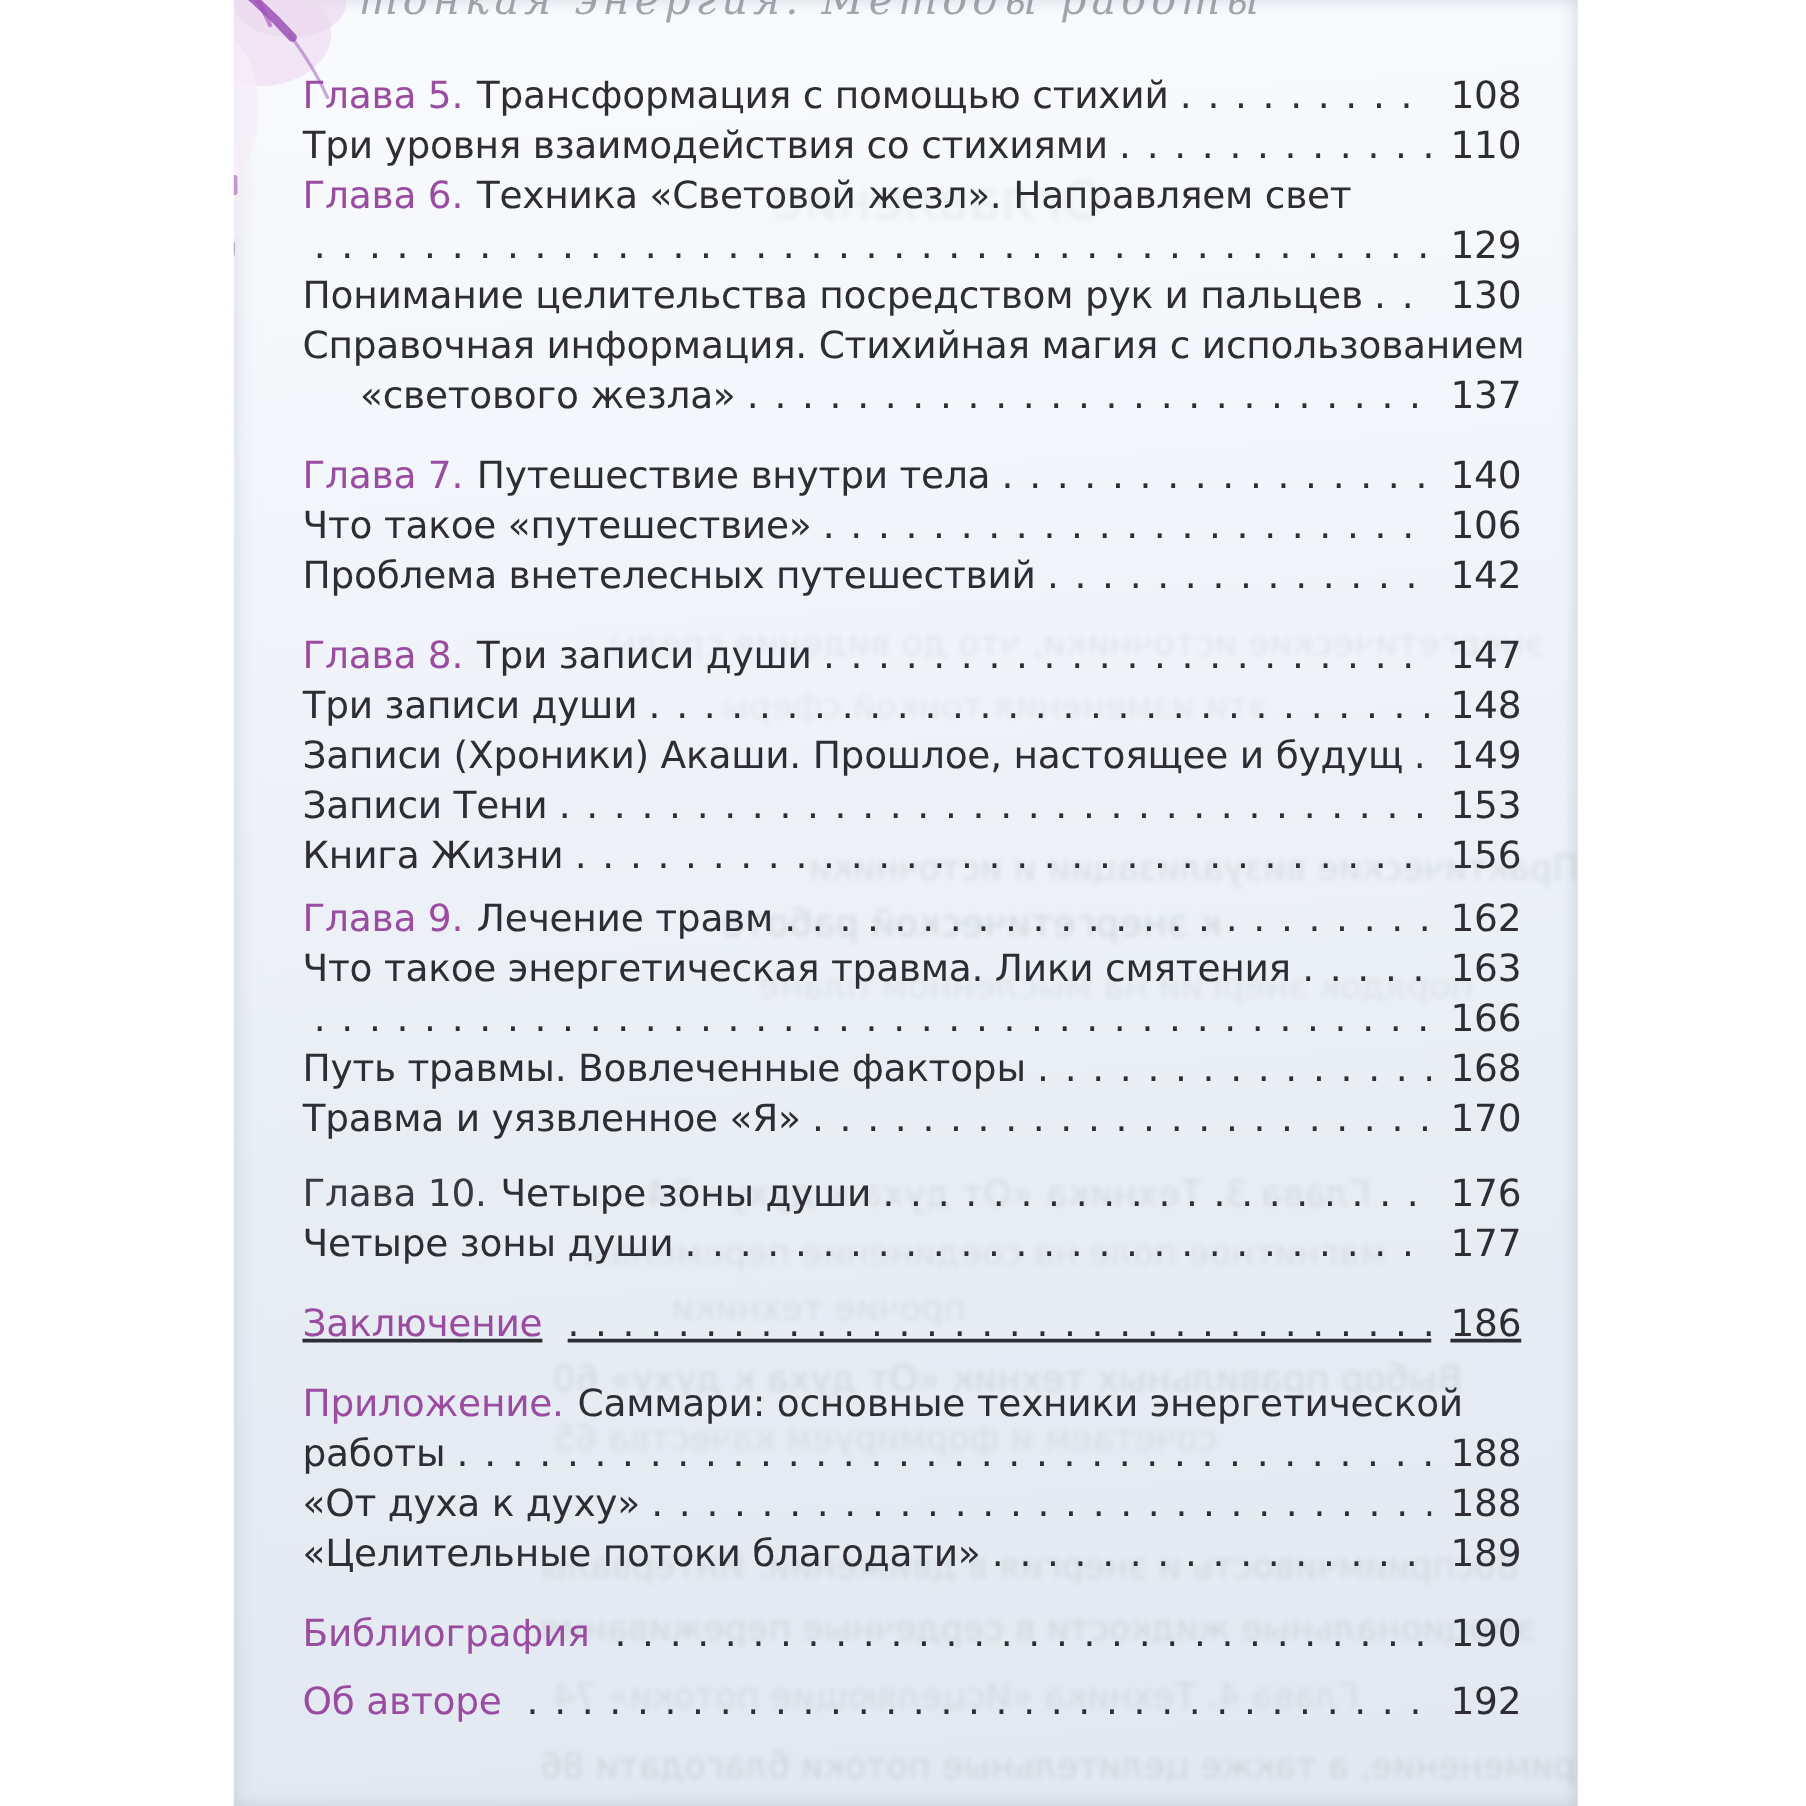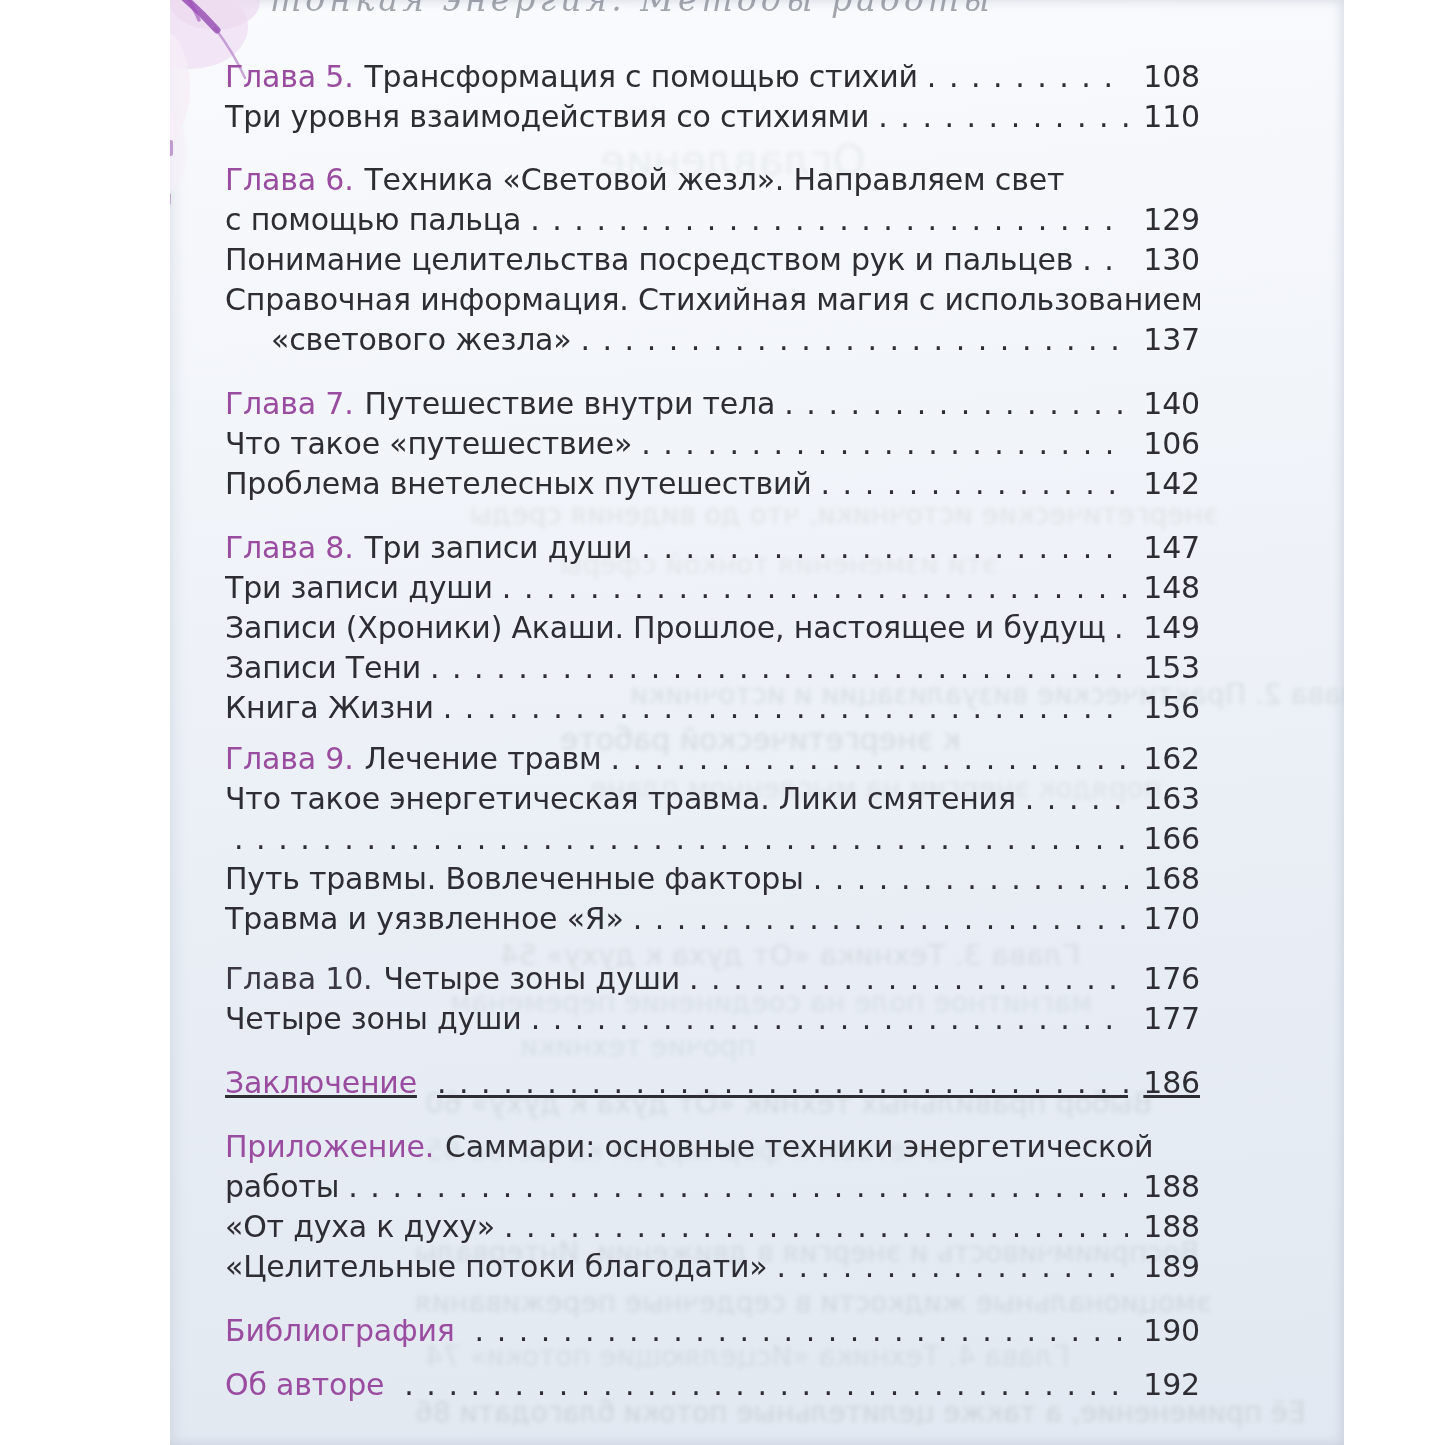"Глава 5." .page { left: 170px -> 187px; width: 1174px -> 1075px }
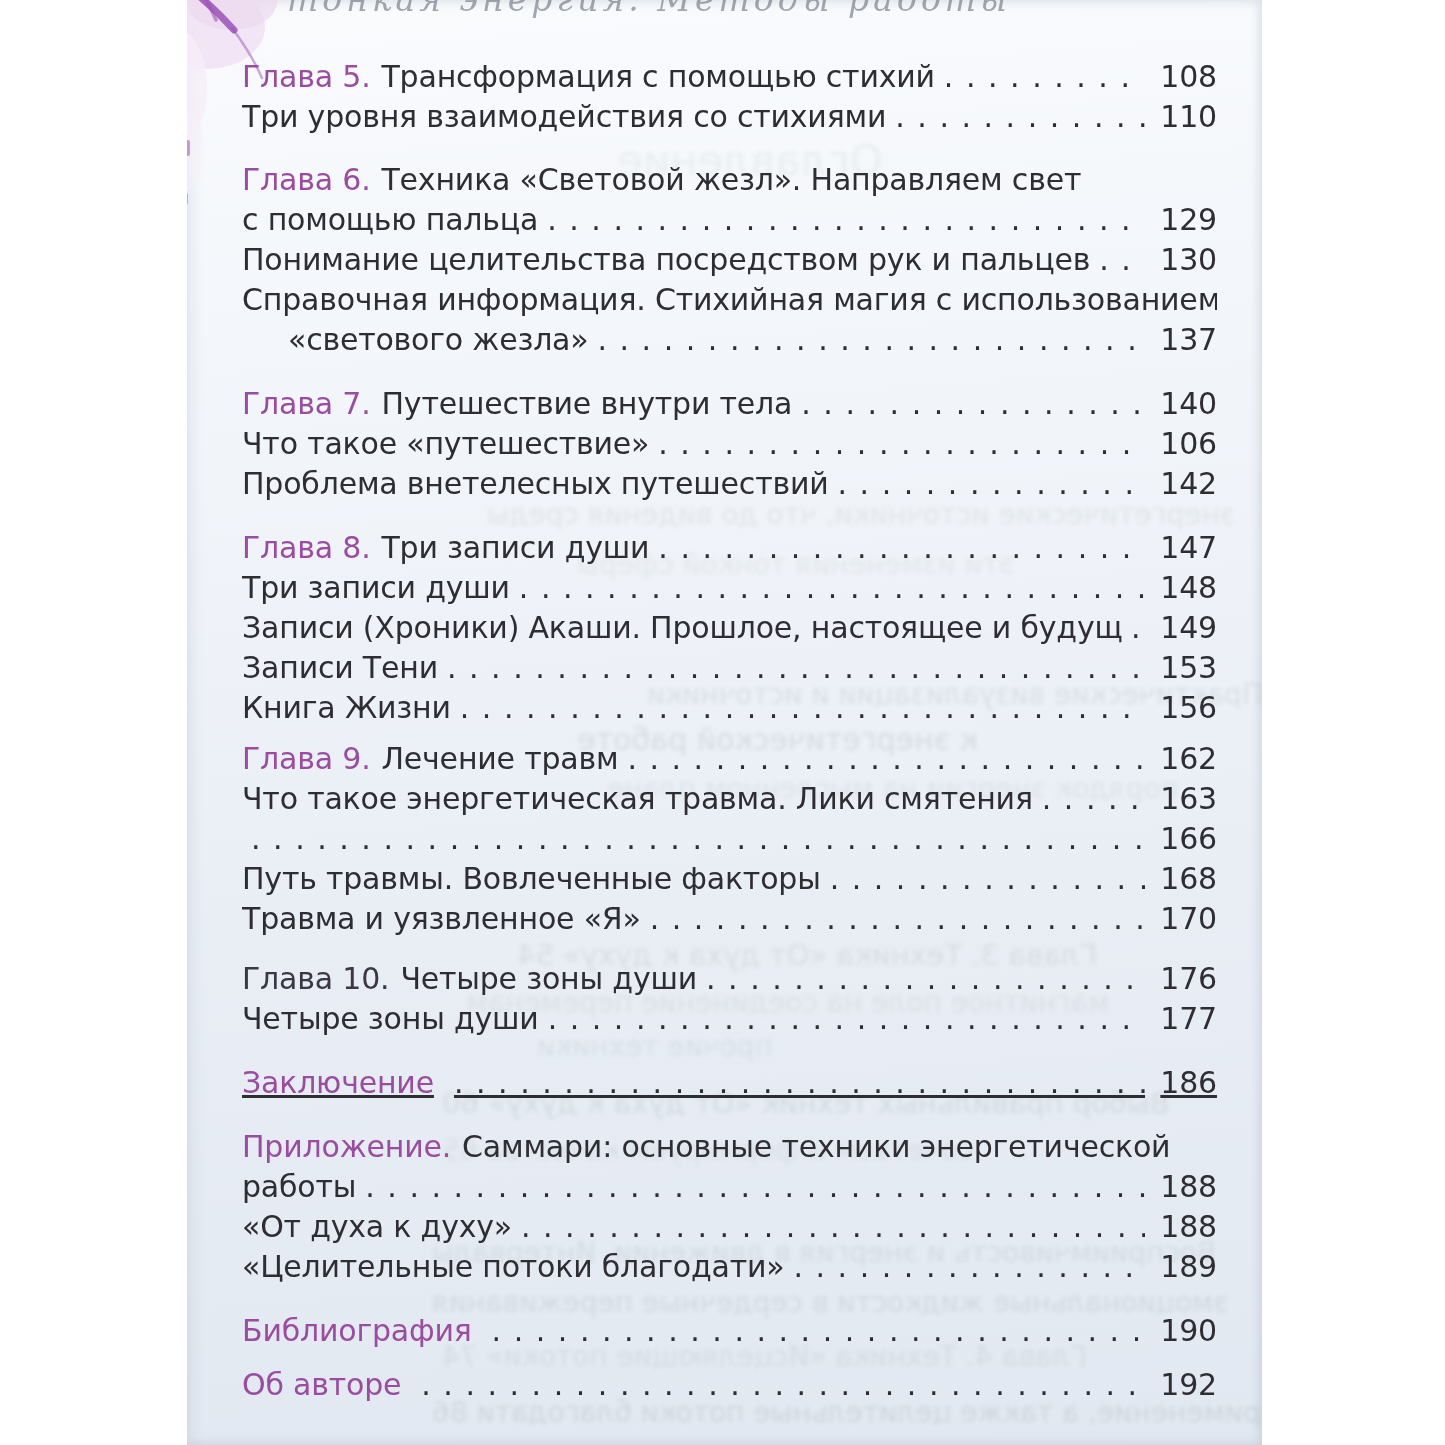"Глава 6." div.row { margin-top: 23px -> none }
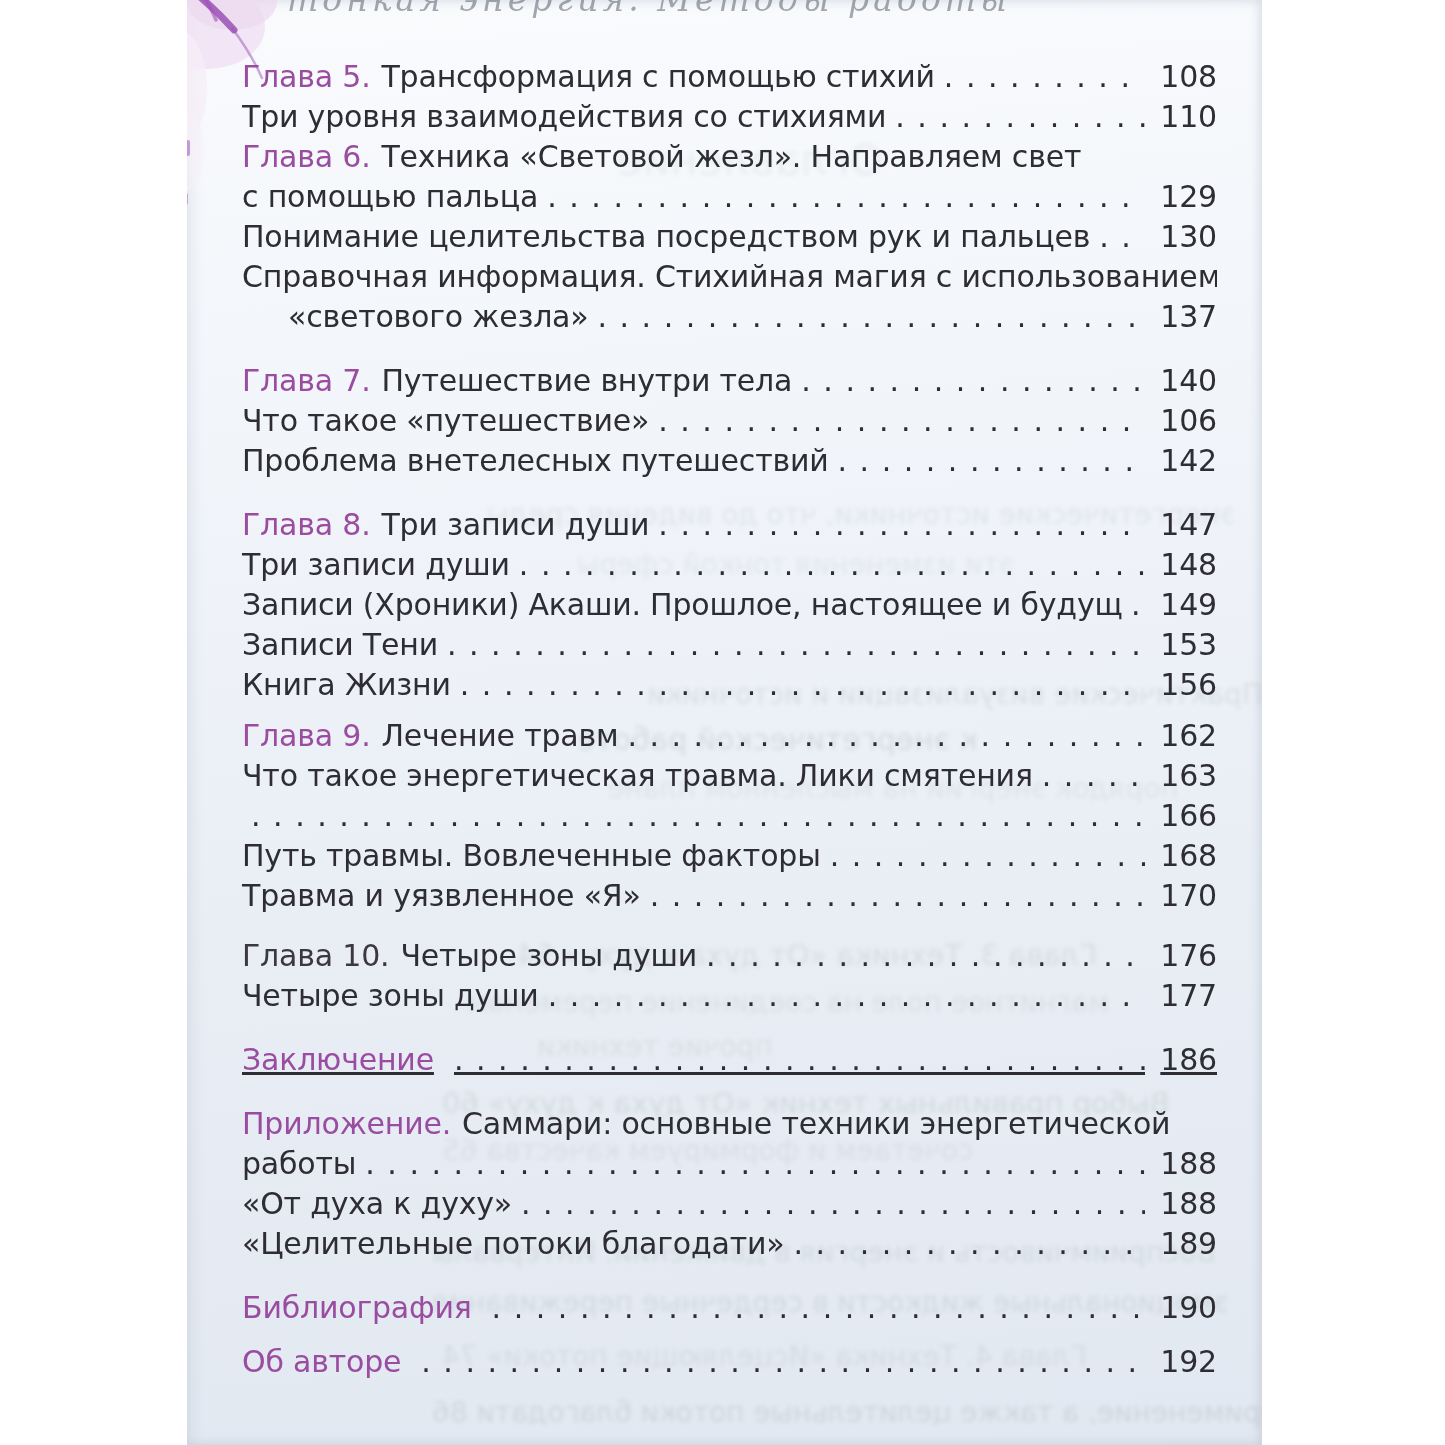"с помощью пальца" span.title { html: <span>с помощью пальца</span> -> none }
